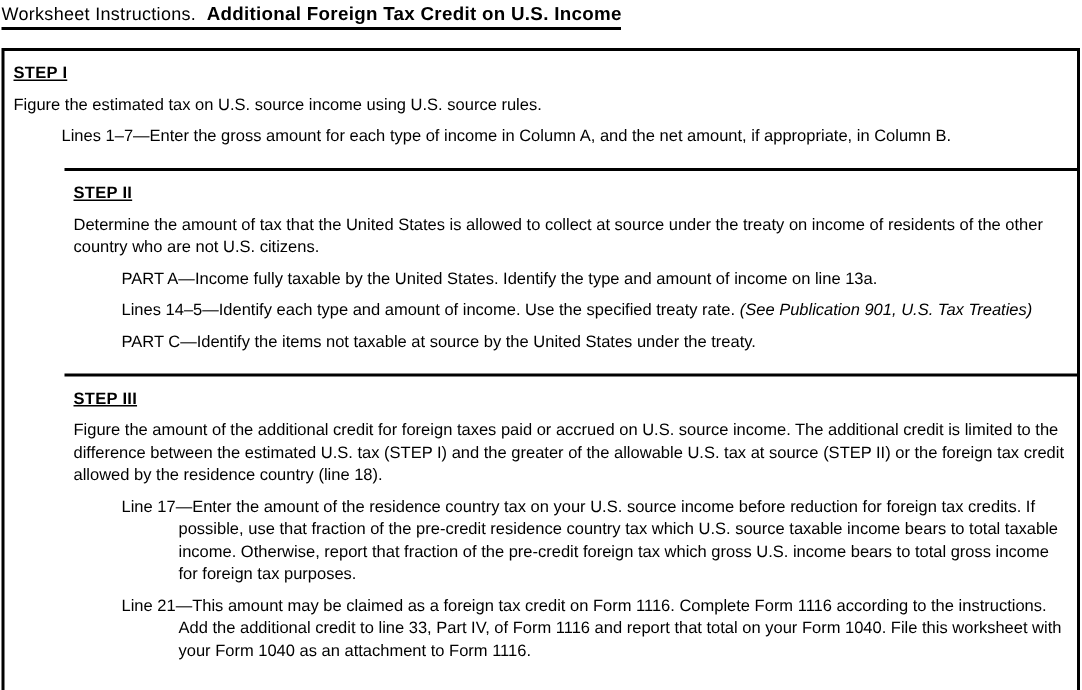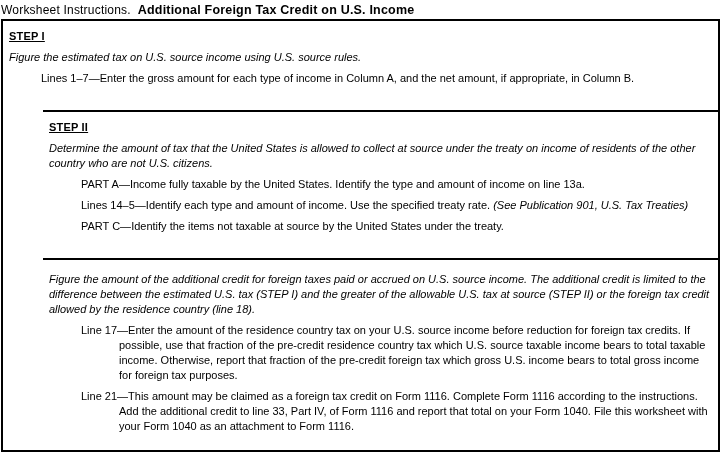"Worksheet Instructions. Additional" .title-row { height: 19px -> 32px }
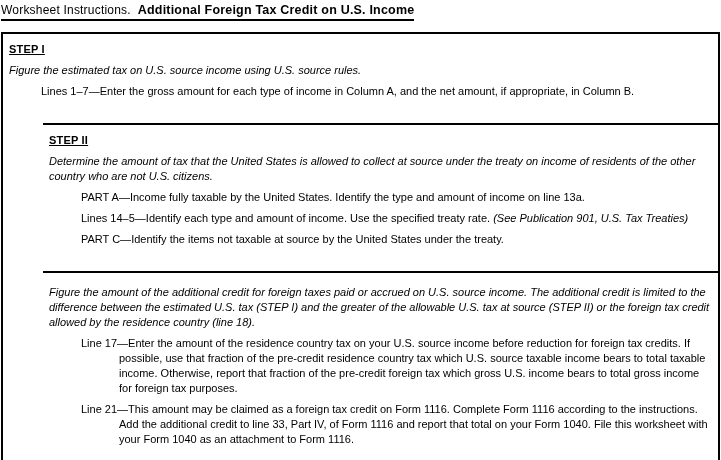"STEP I" .step-section { padding: 5px 6px 24px 6px -> 5px 6px 13px 6px }
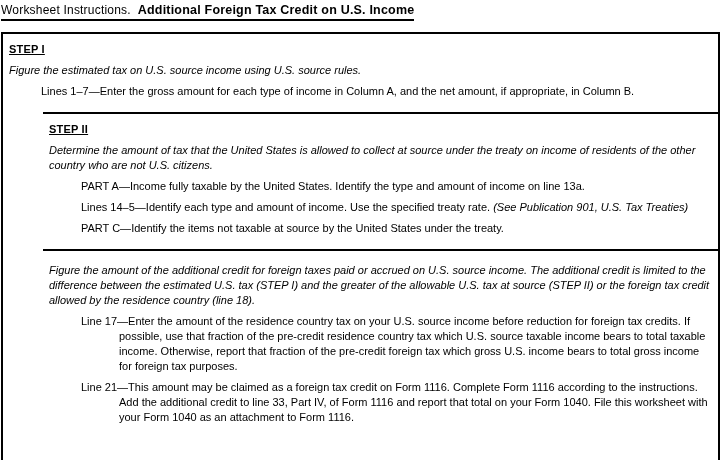"Figure the estimated tax on" .step-intro { font-style: italic -> none }
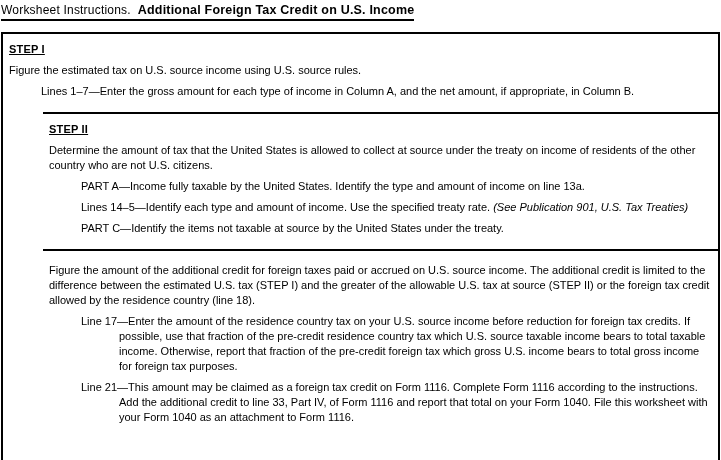"STEP III" h3.step-heading { html: none -> <h3>STEP III</h3> }
